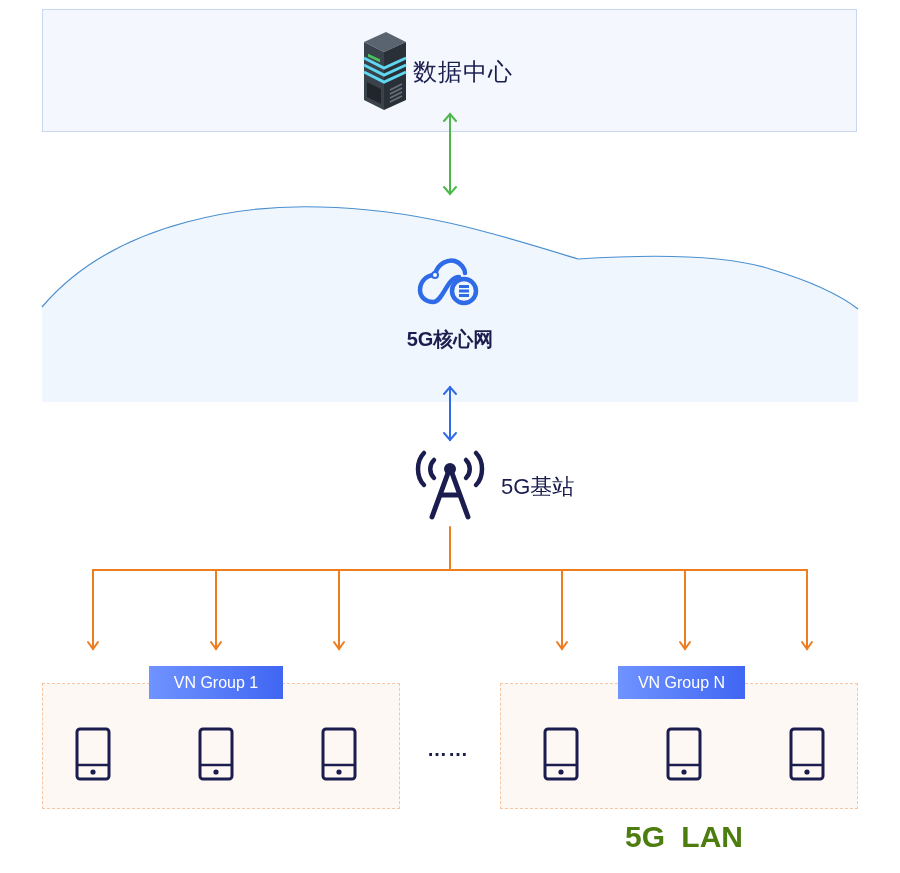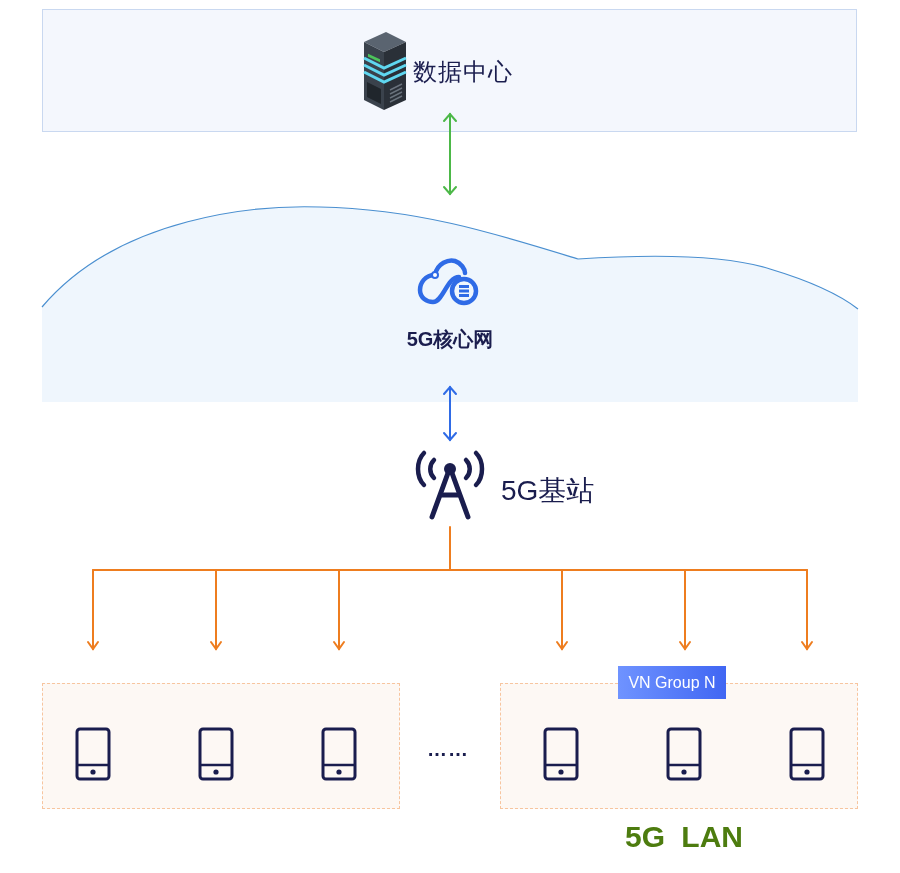"5G基站" .bs-label { font-size: 28px -> 22px }
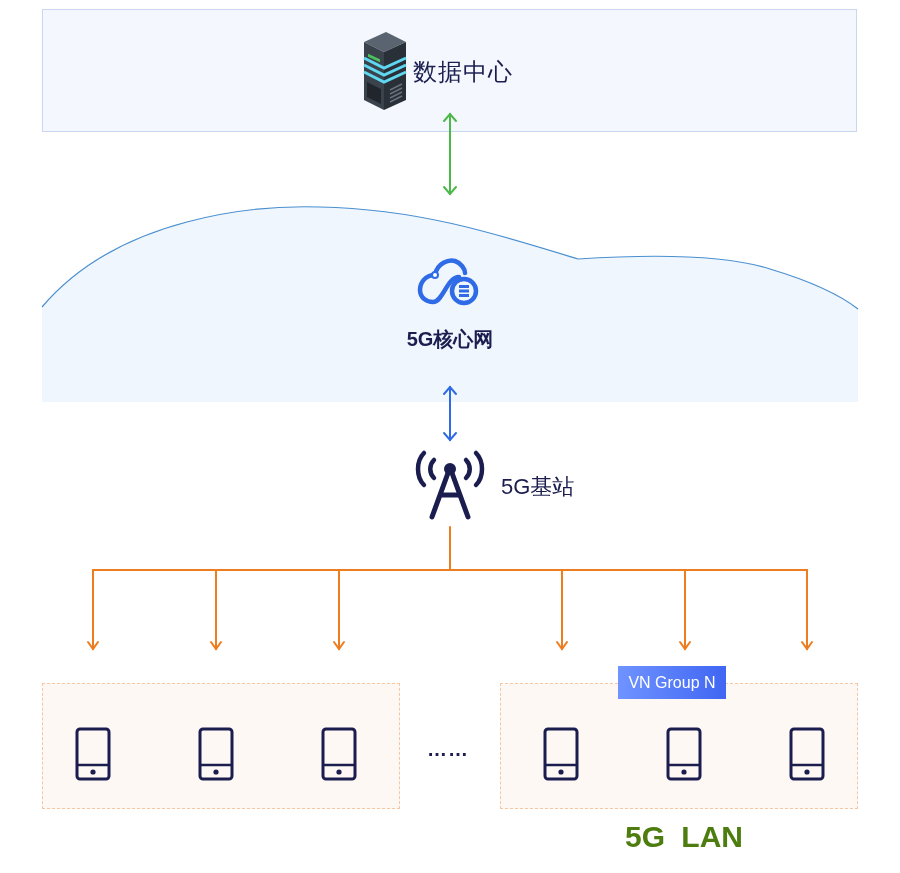"VN Group 1" div.abs { html: none -> <div>VN Group 1</div> }
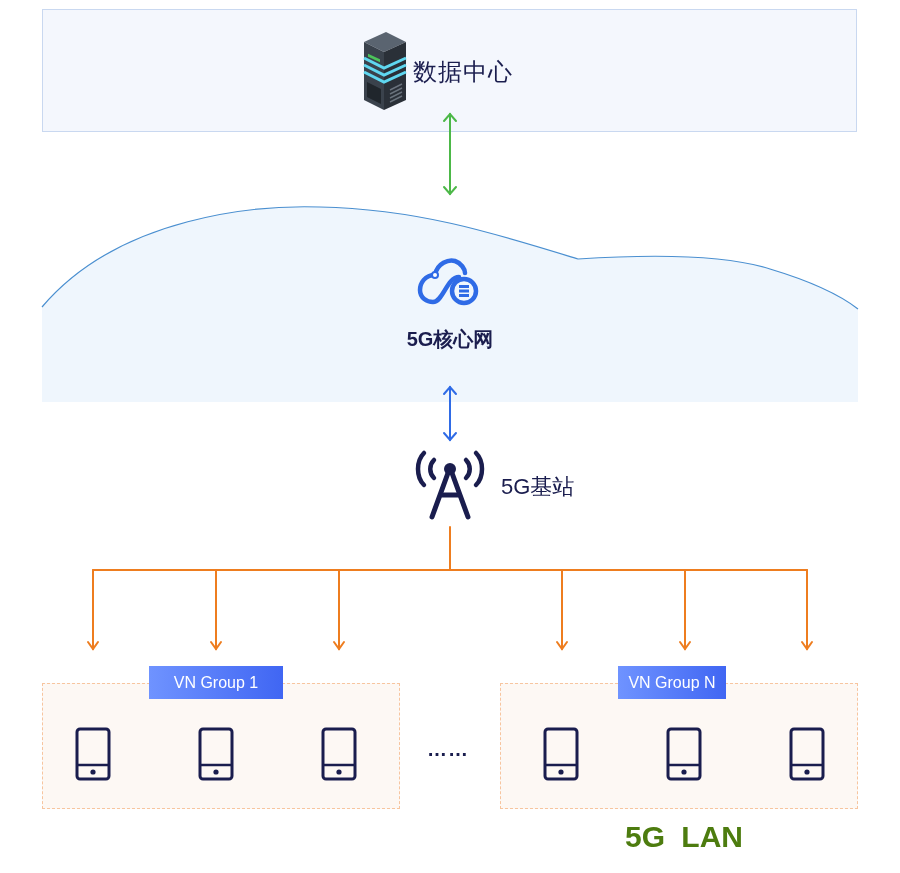"VN Group N" .tn { width: 108px -> 127px }
